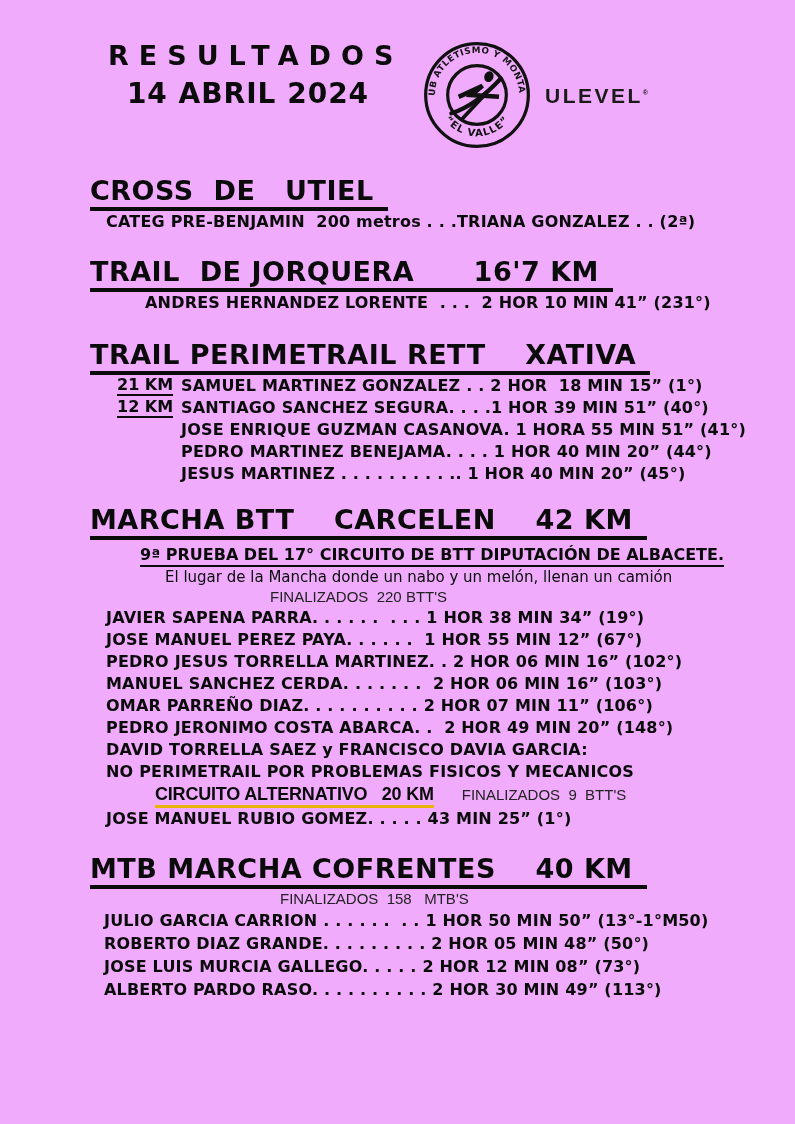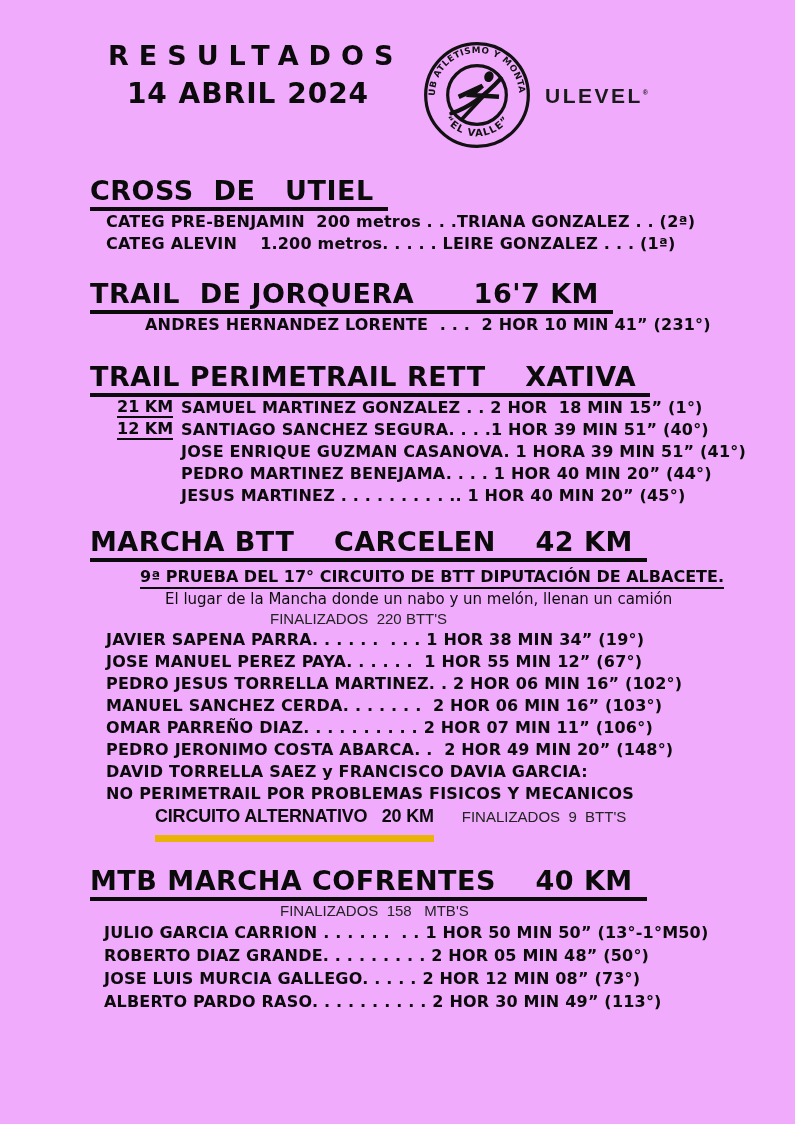"CATEG ALEVIN 1.200 metros. ." div.e { html: <div>CATEG ALEVIN 1.200 metros. . . . . LEIRE GONZALEZ . . . (1ª)</div> -> none }
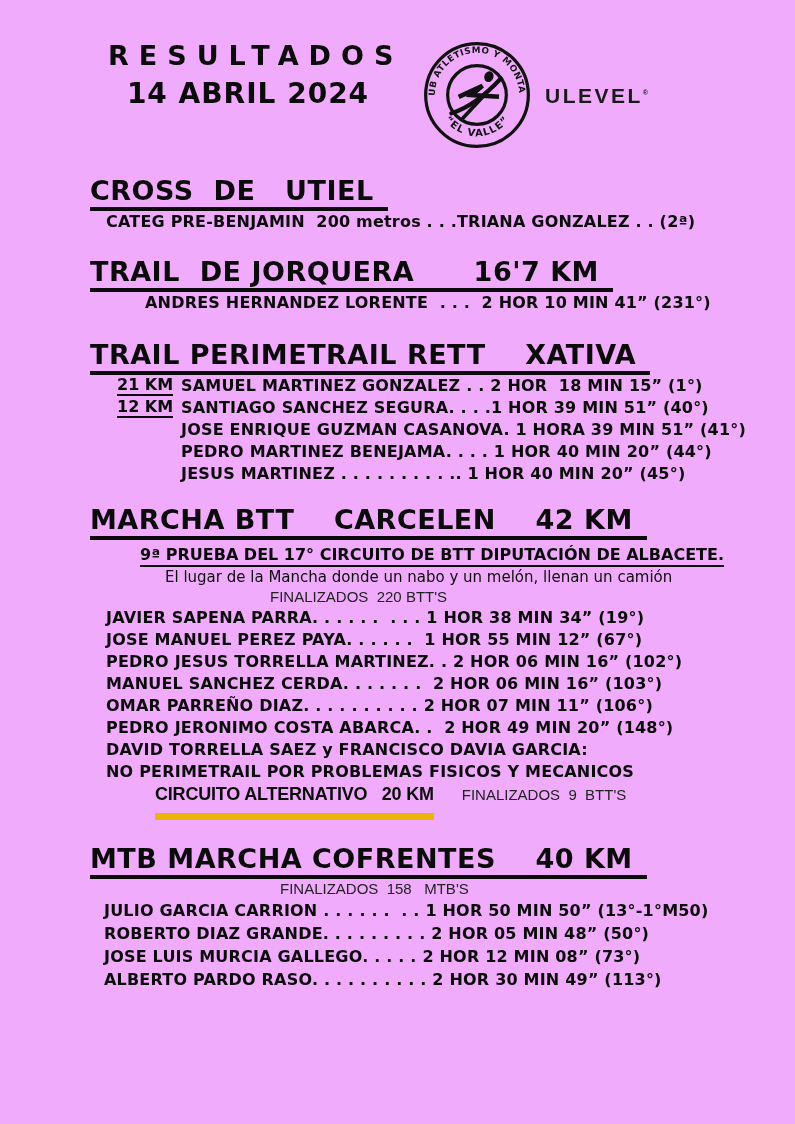"JOSE ENRIQUE GUZMAN CASANOVA. 1" div.e { text: 39 -> 55 }
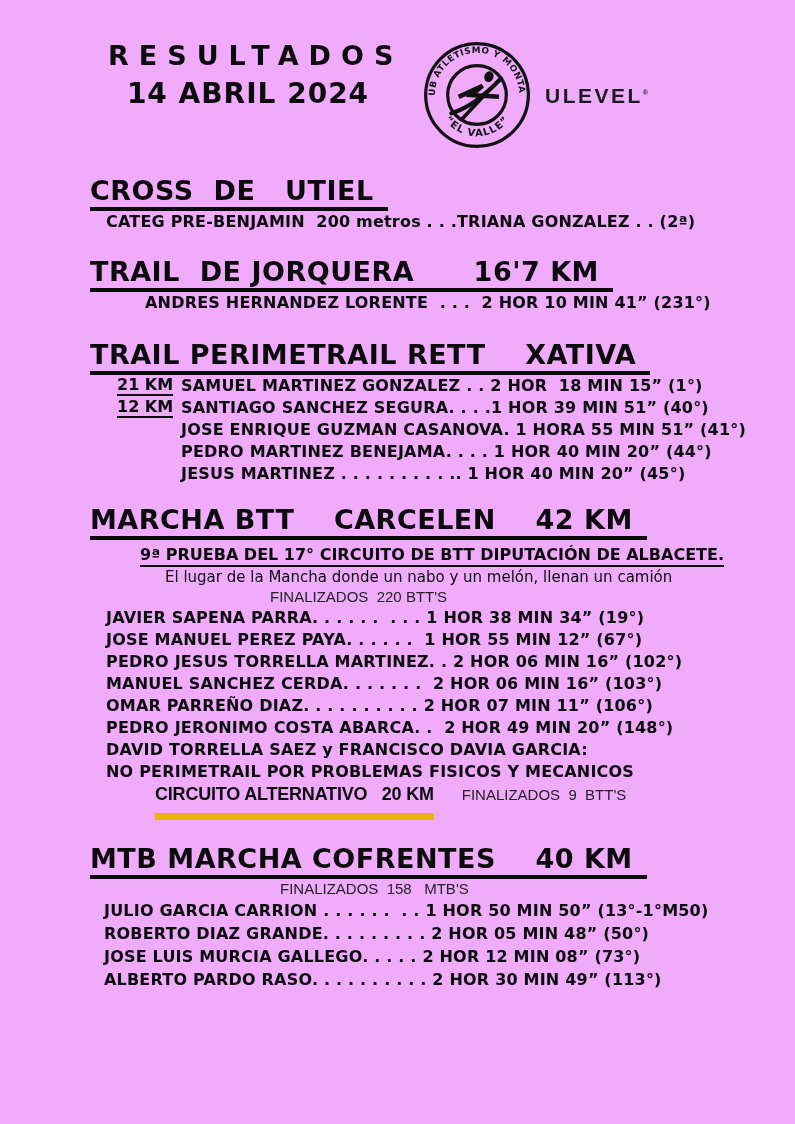"CIRCUITO ALTERNATIVO 20 KM" .alt-title { border-bottom: 7px solid #eab308 -> 3px solid #eab308; padding-bottom: 8px -> 0 }
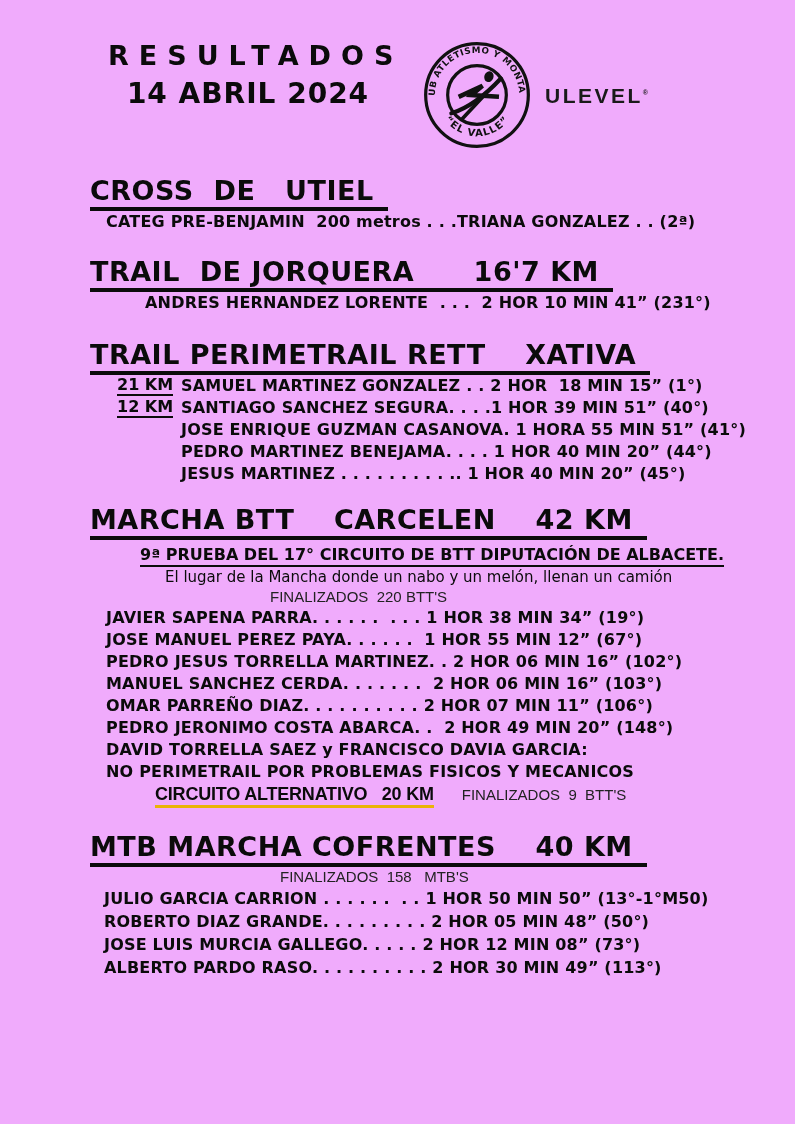"JOSE MANUEL RUBIO GOMEZ. ." div.e { html: none -> <div>JOSE MANUEL RUBIO GOMEZ. . . . . 43 MIN 25” (1°)</div> }
